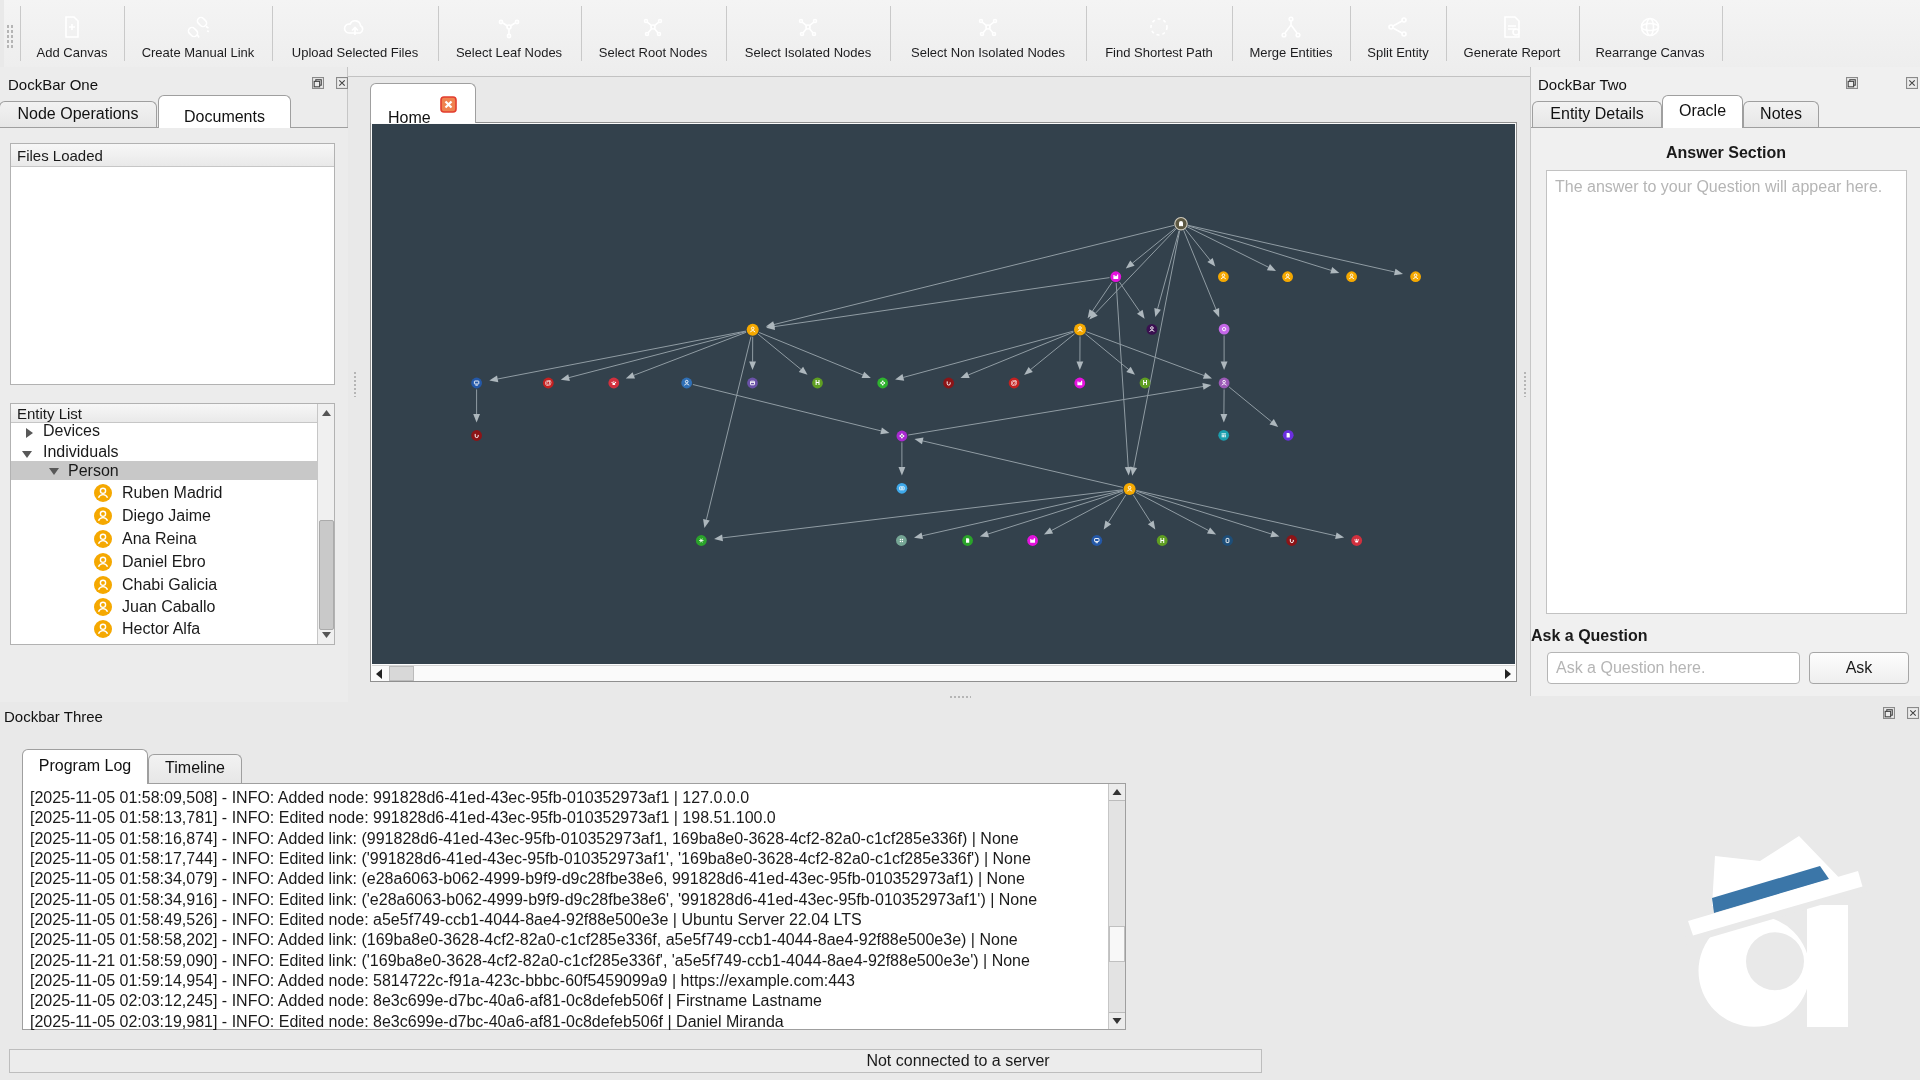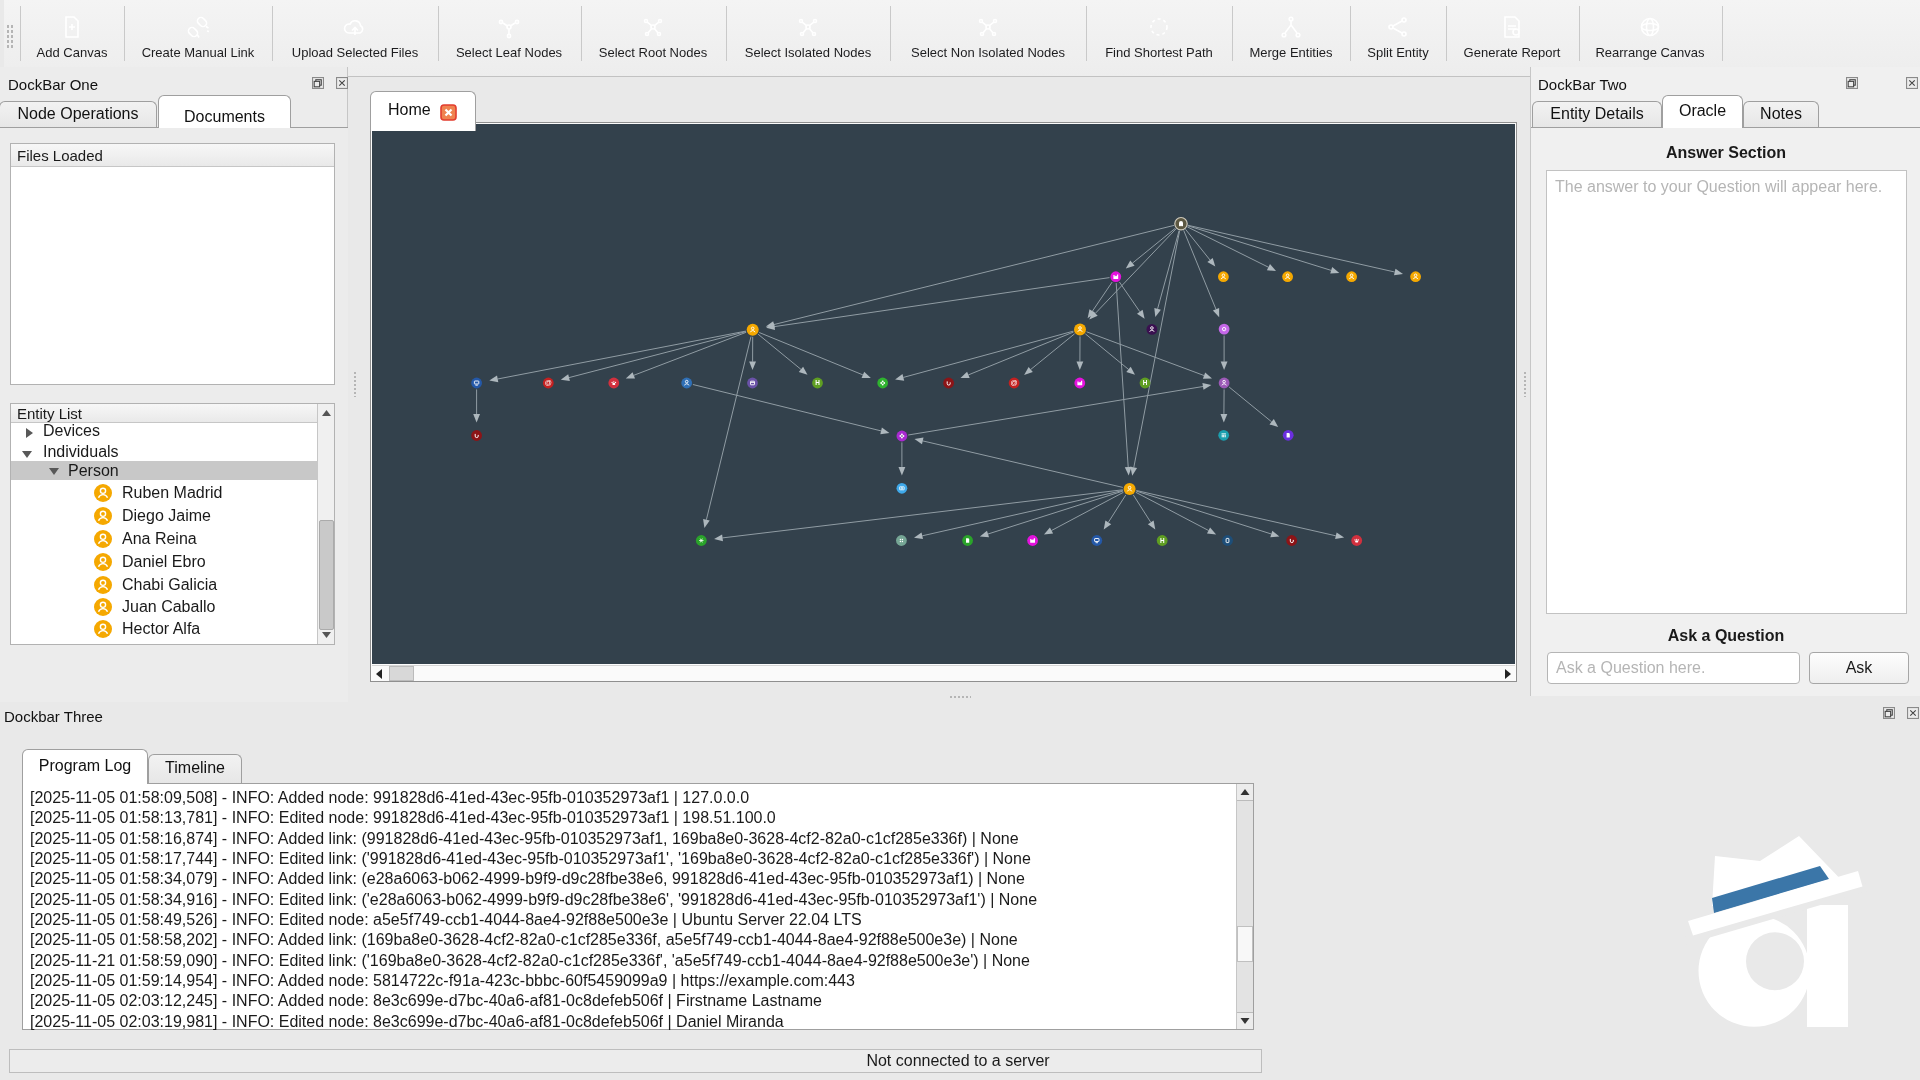"Home" div.tab { padding-top: 9px -> 25px; top: 8px -> 0 }
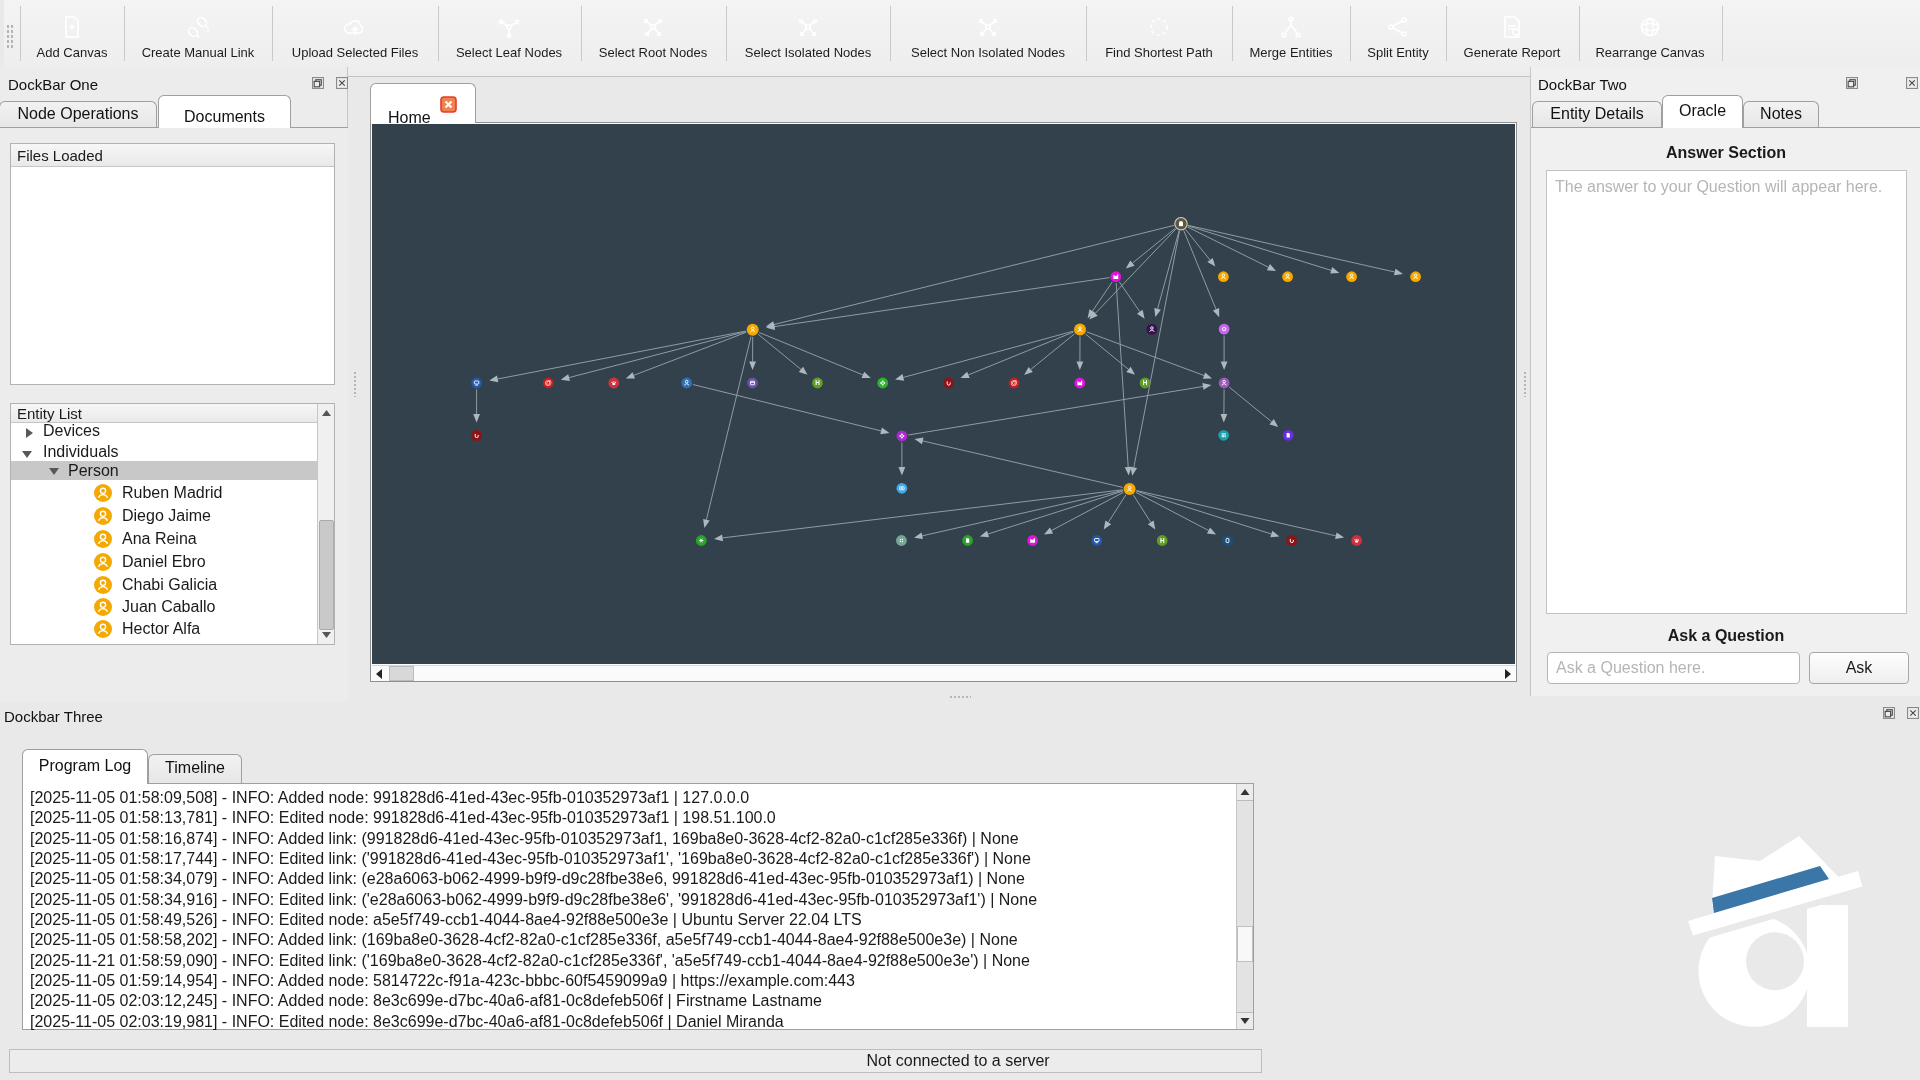"Ask a Question" div.abs { text-align: center -> none }
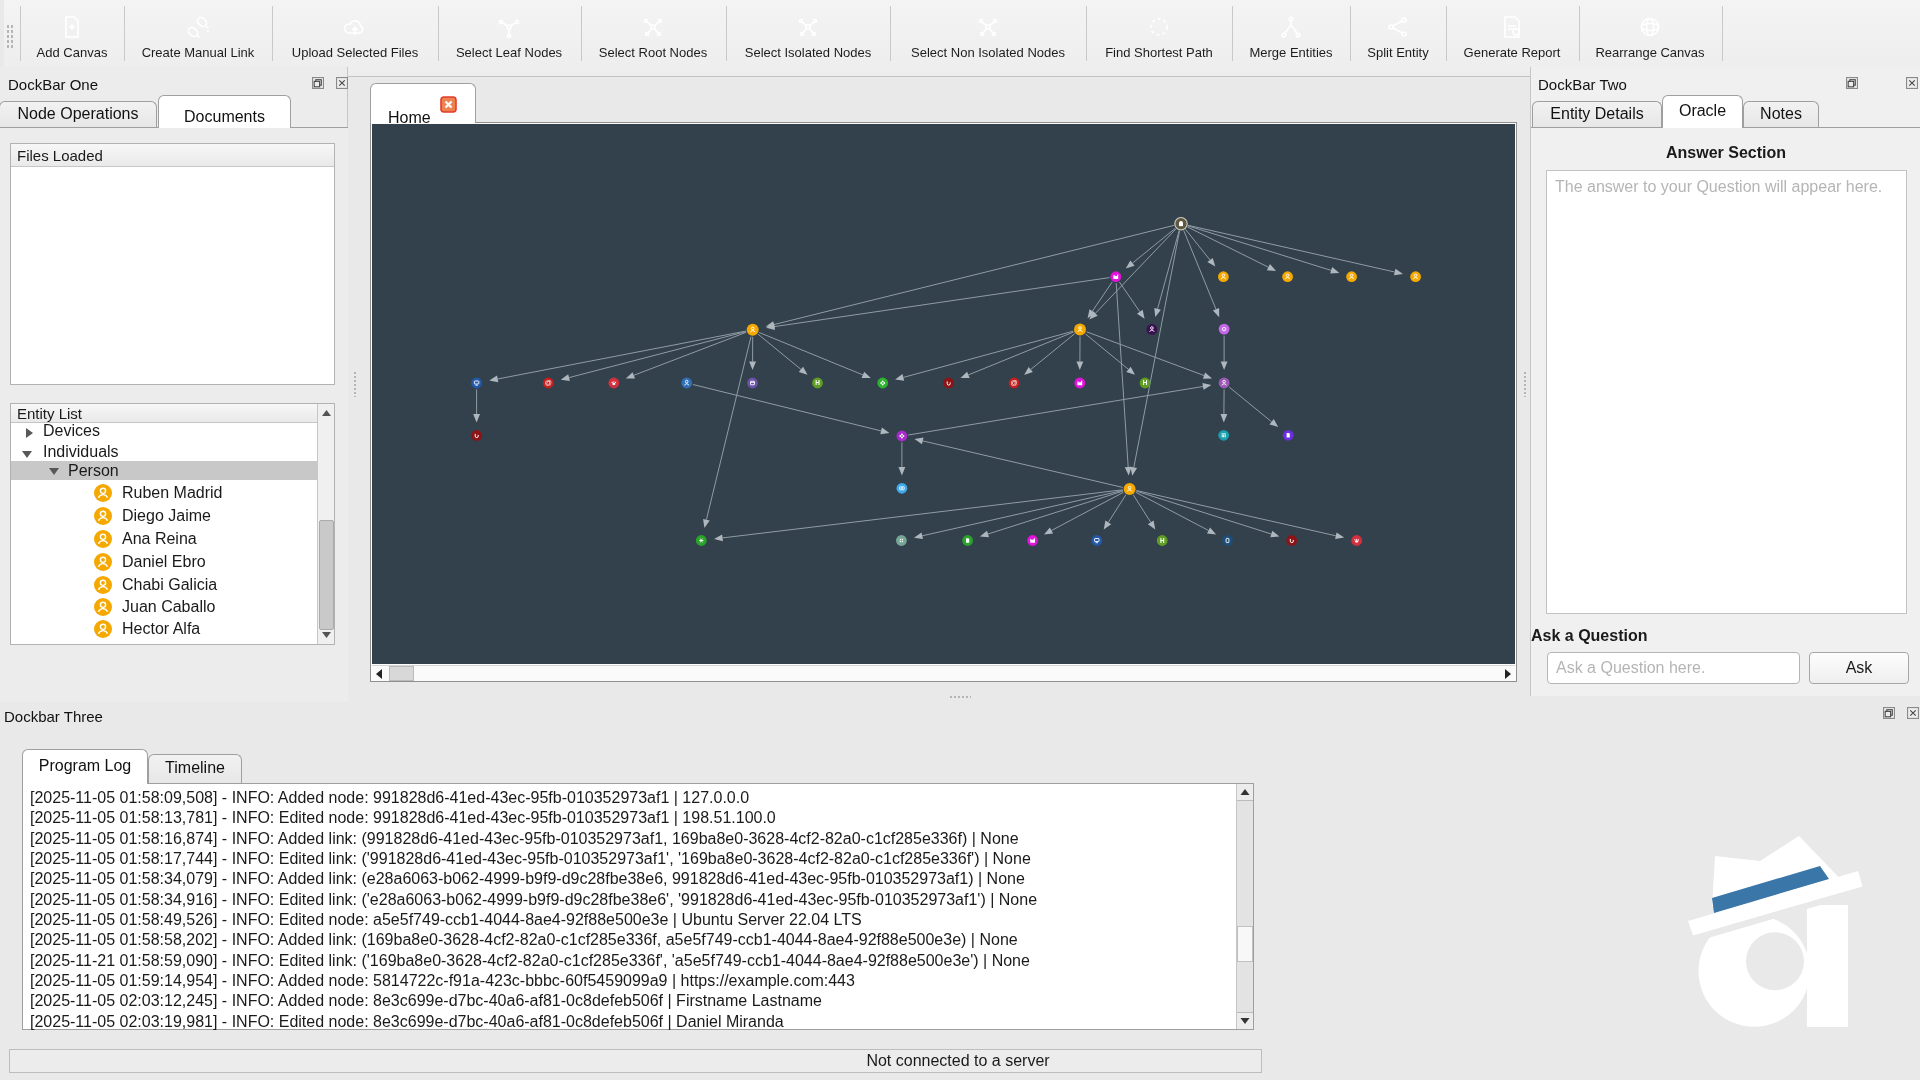"[2025-11-05 01:58:09,508] - INFO: Added" div.abs { width: 1232px -> 1104px }
